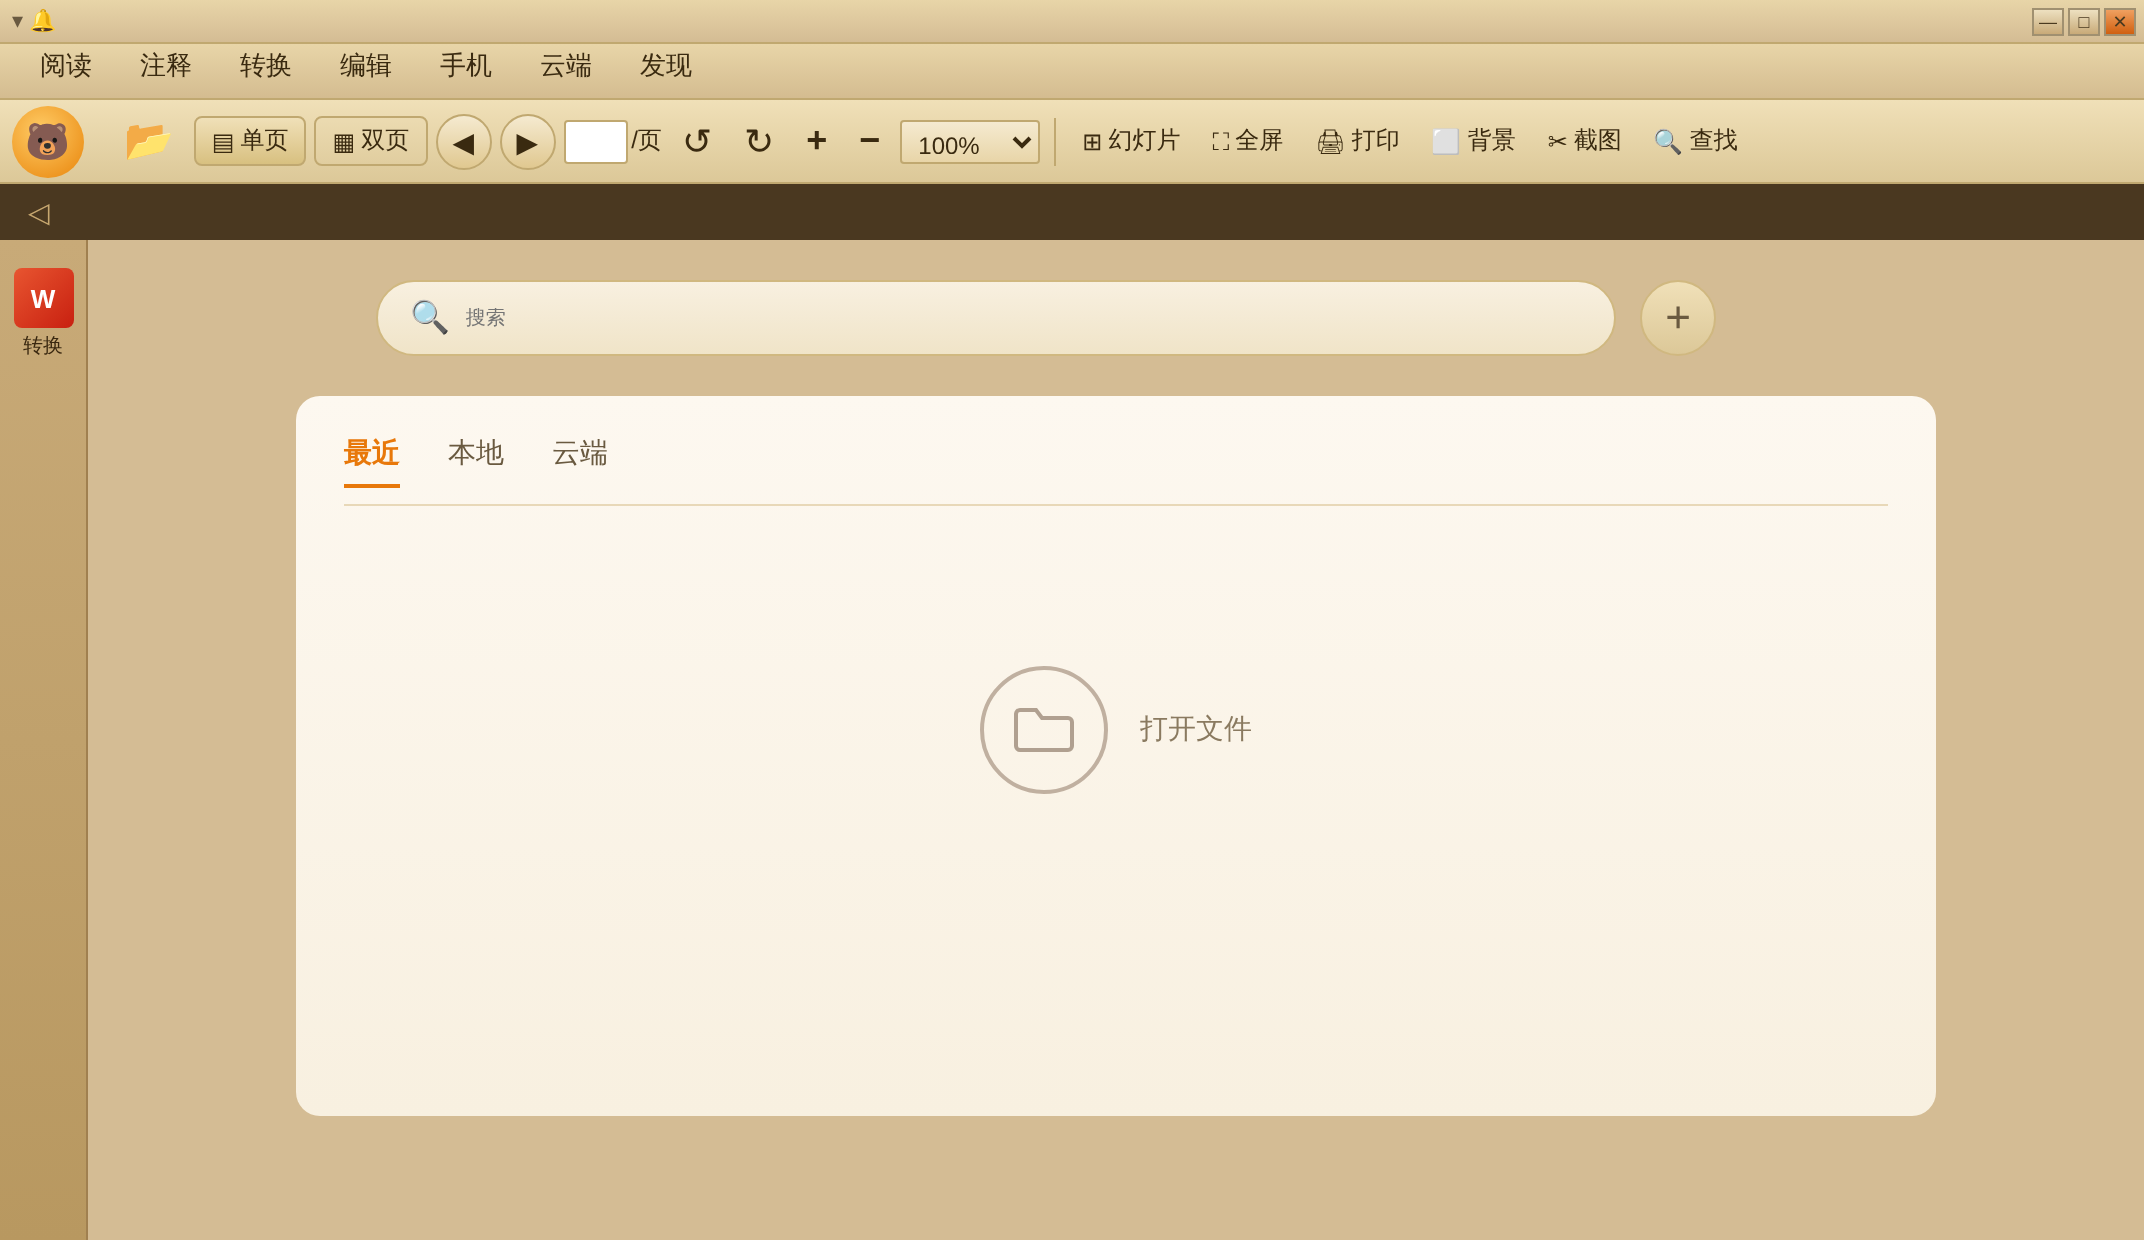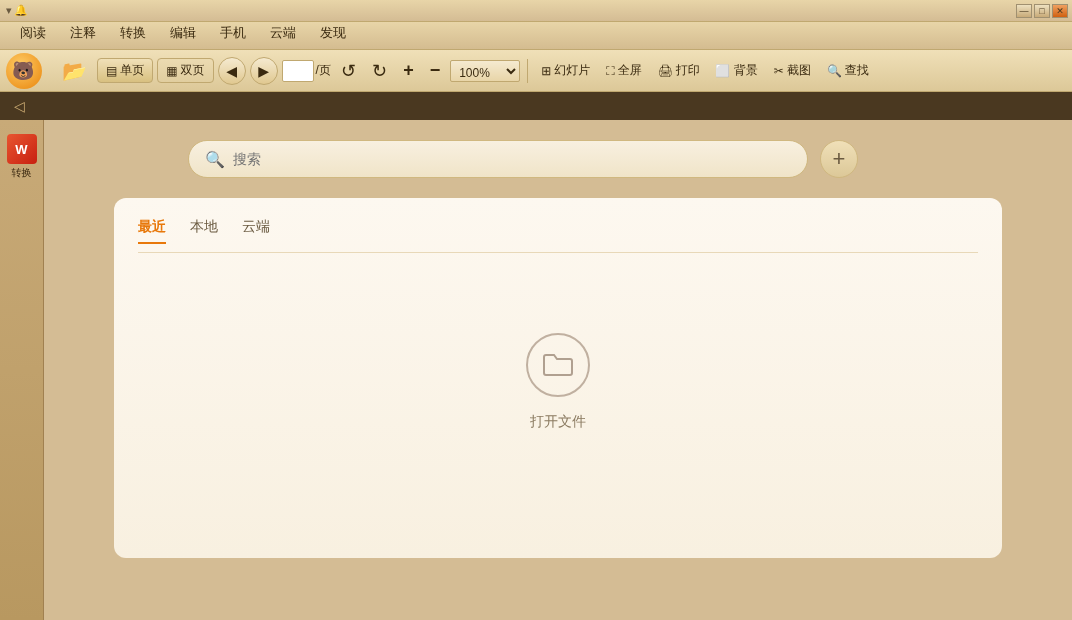"搜索" .search-input { font-size: 14px -> 10px }
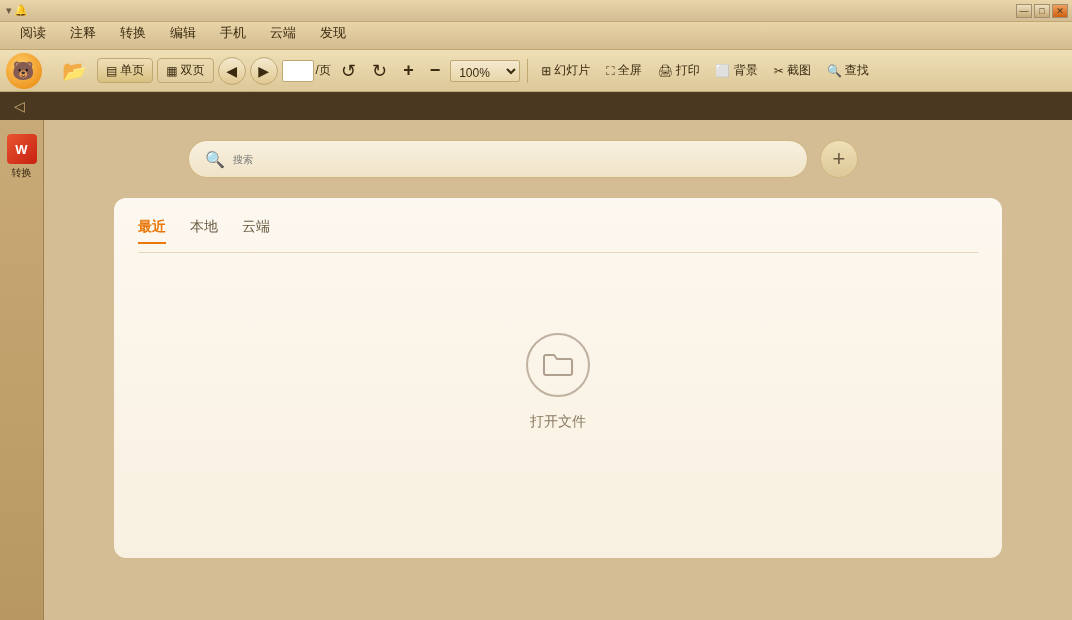"最近" #file-panel { width: 888px -> 820px }
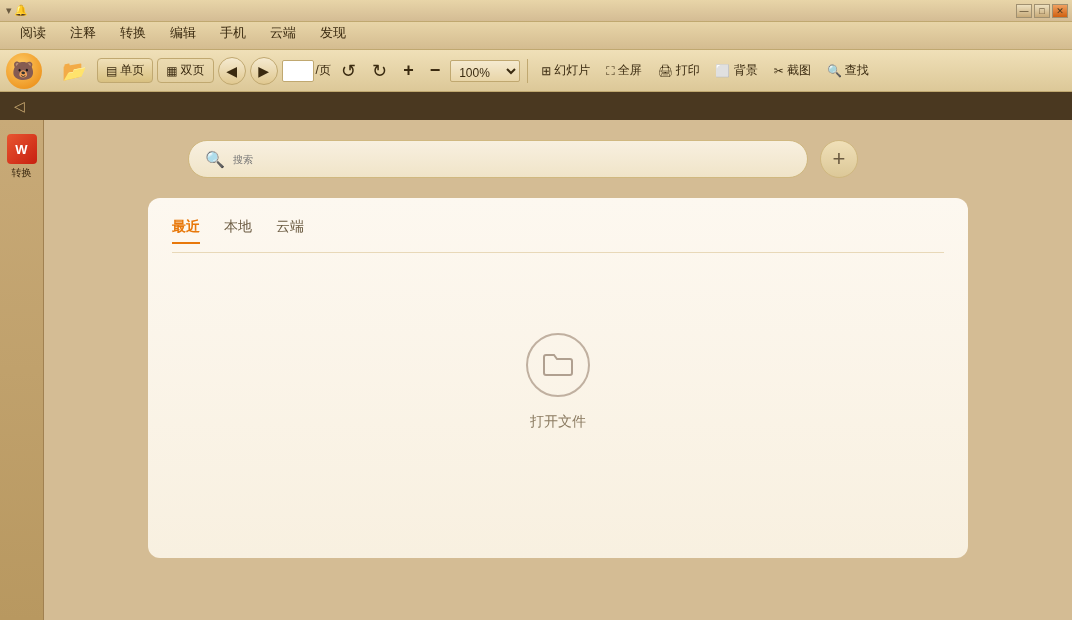"打开文件" .empty-state { flex-direction: column -> row }
